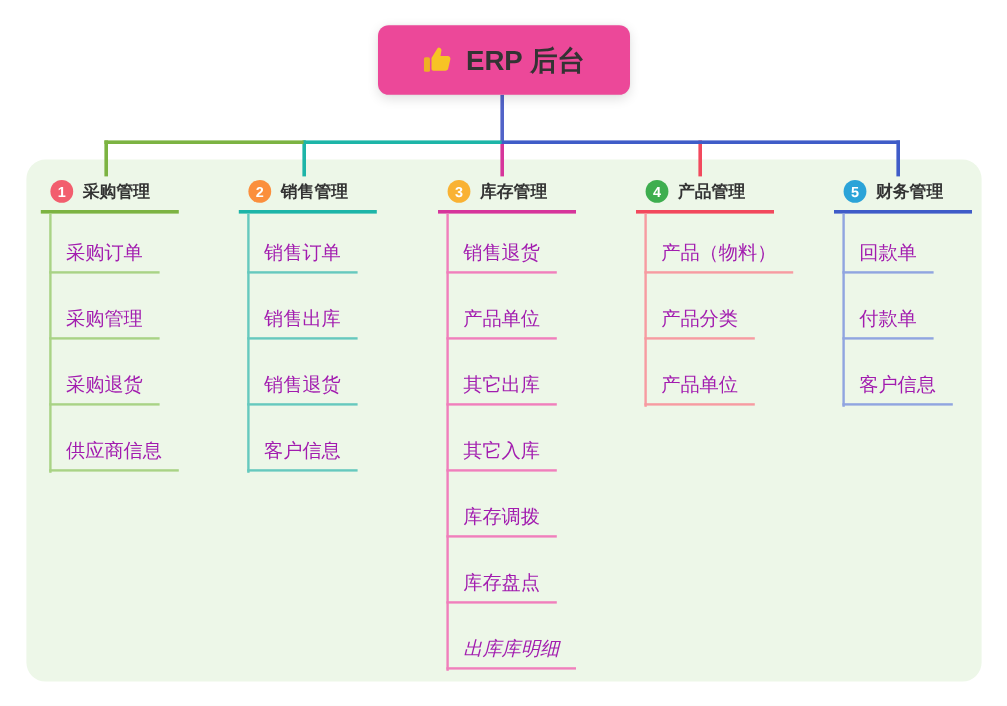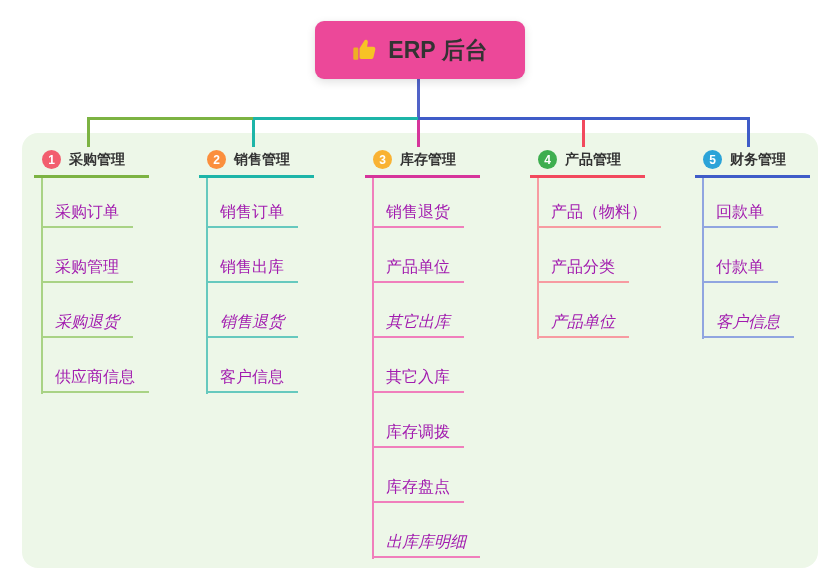"采购退货" .i2 { font-style: italic -> none }
